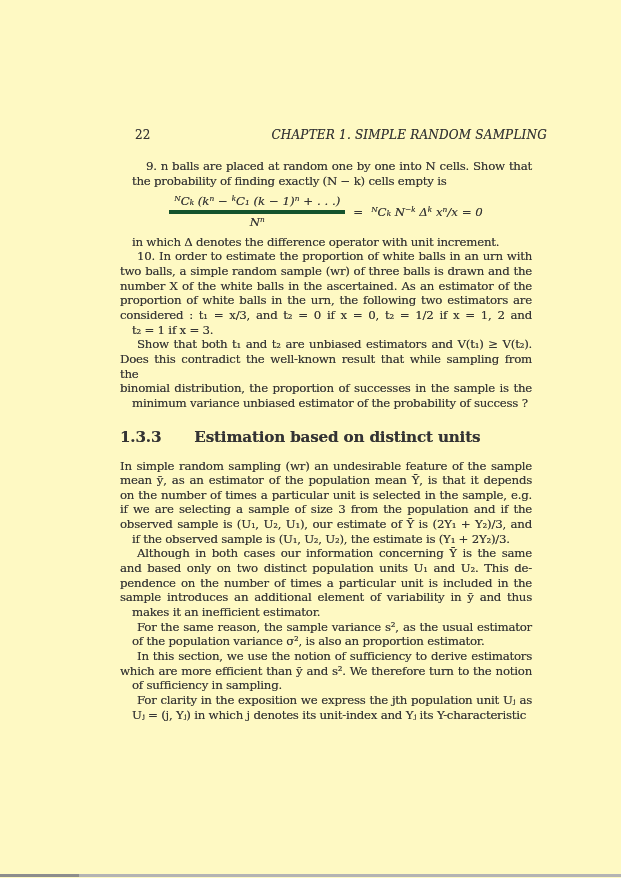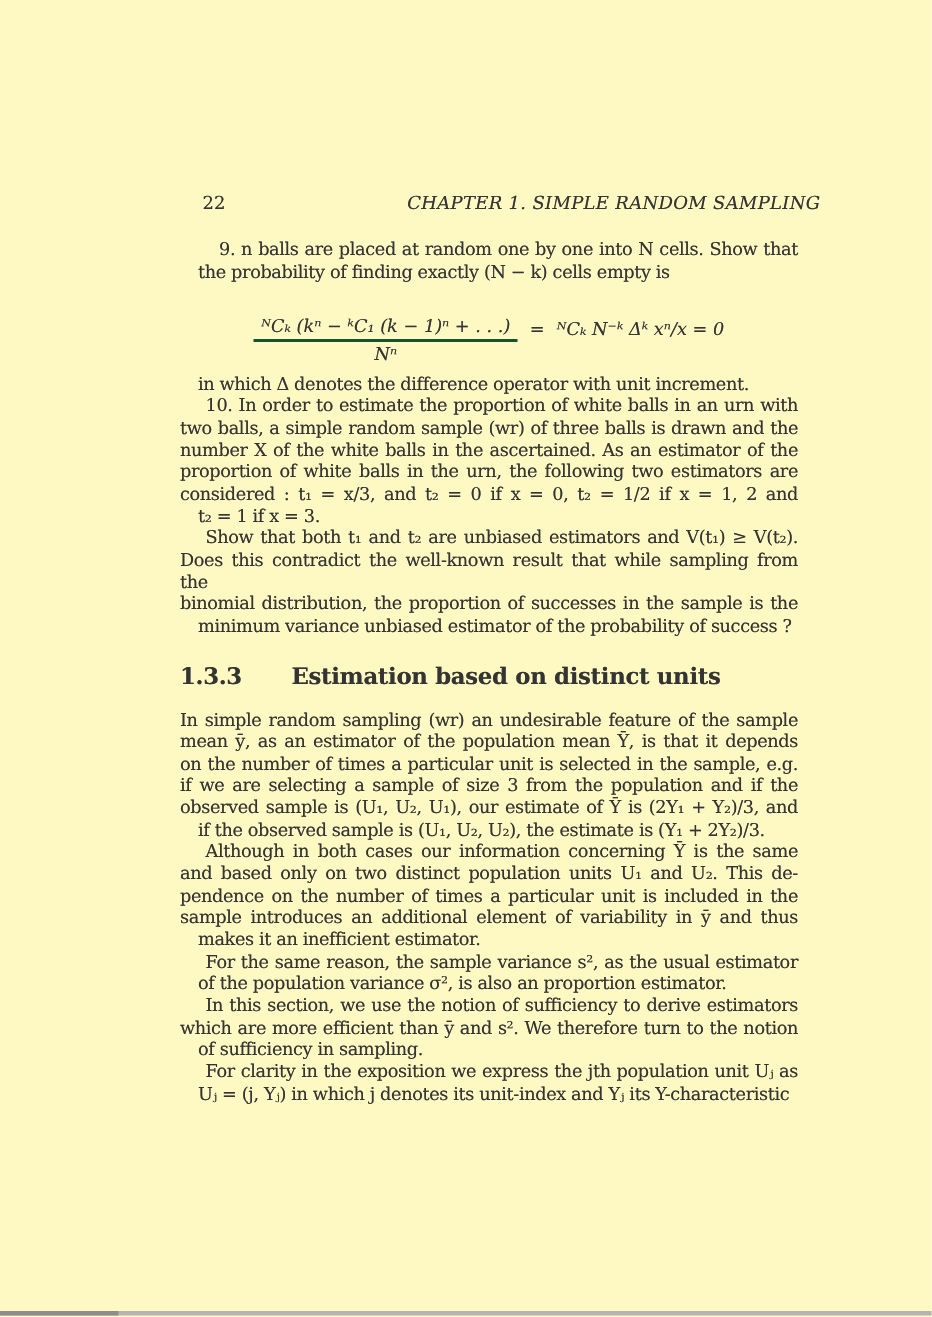"ᴺCₖ (kⁿ − ᵏC₁ (k" .frac .num { margin-top: 16px -> none }
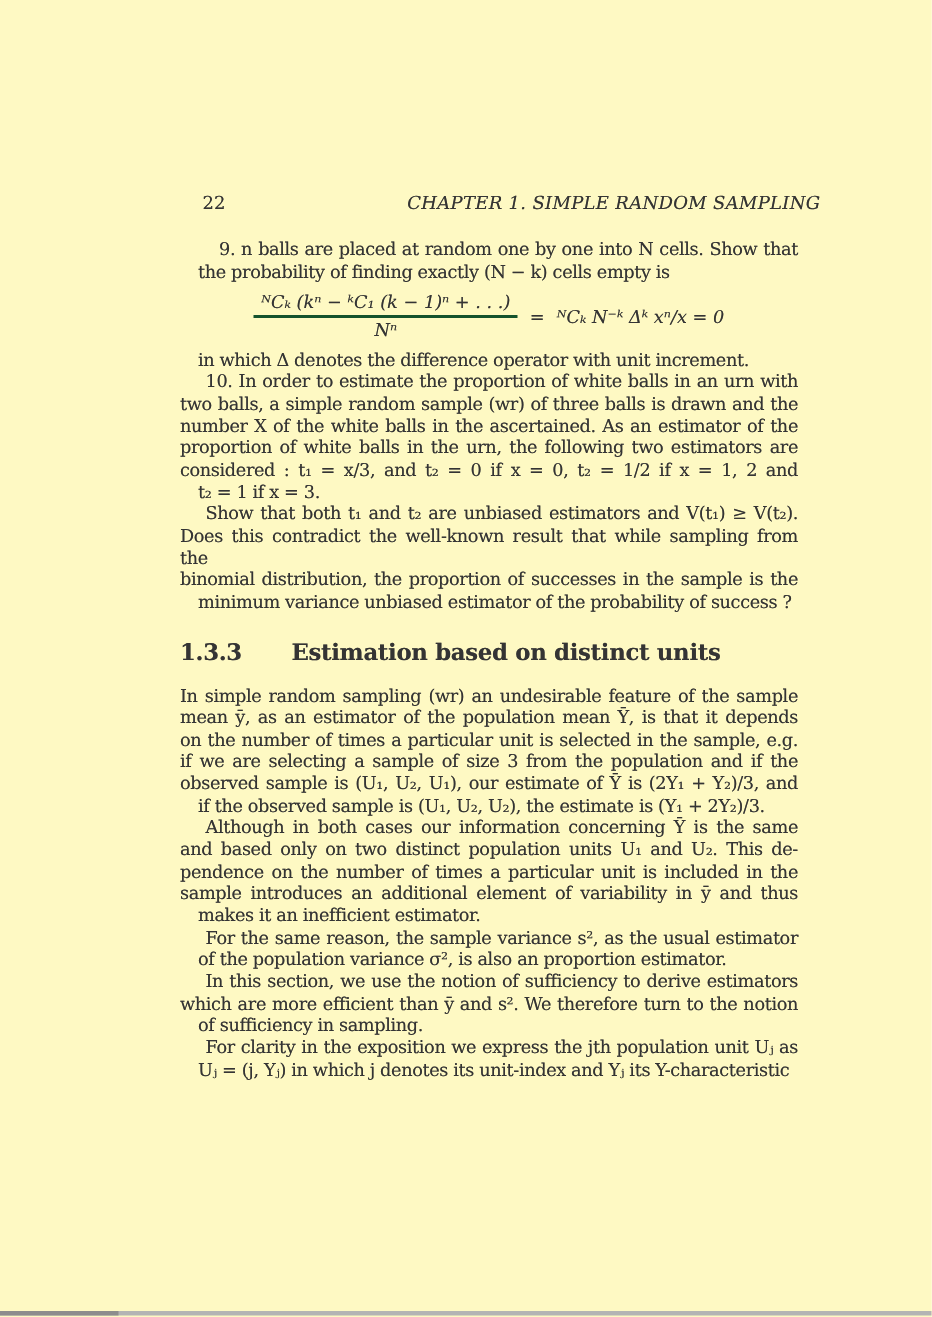"Nⁿ" .frac .den { border-top: 2px solid #14532d -> 4px solid #14532d }
